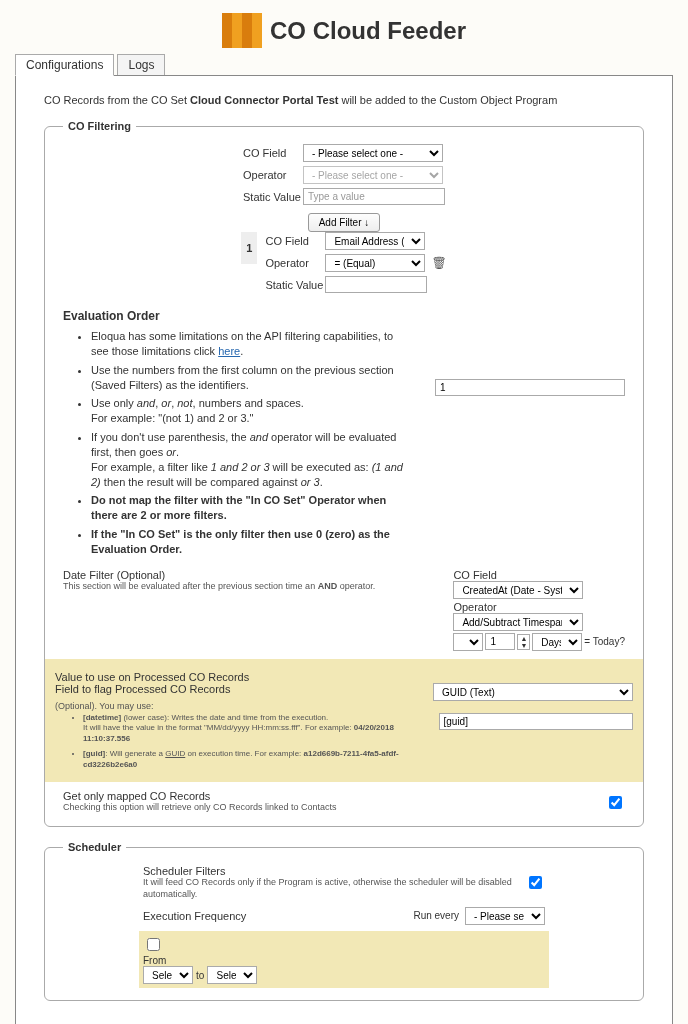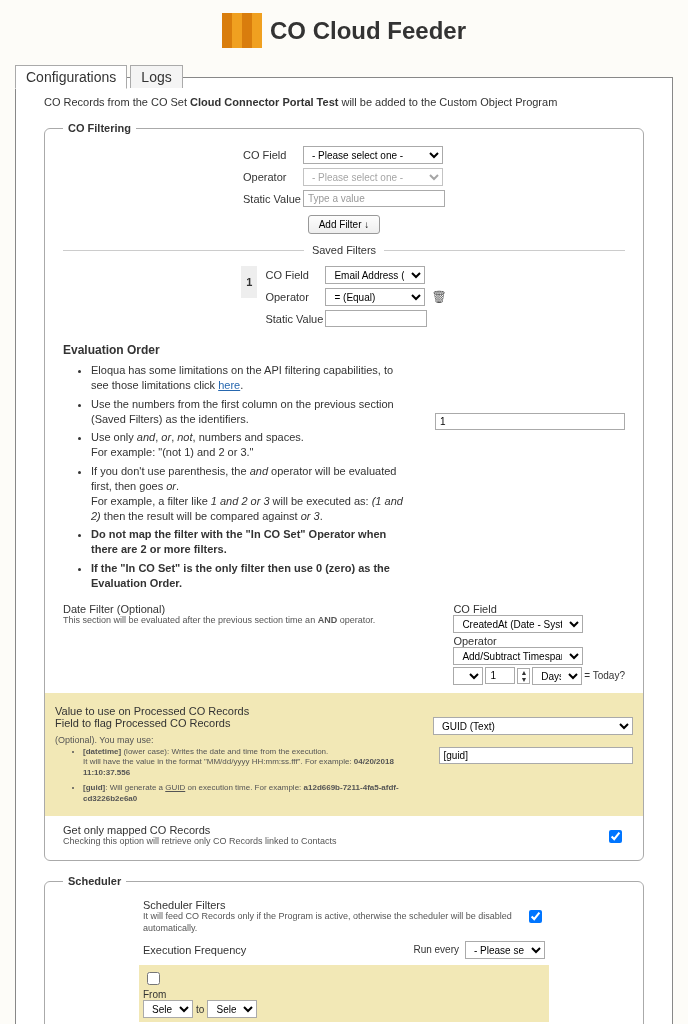"Configurations" .tab { font-size: 14px -> 12px; top: 12px -> 1px }
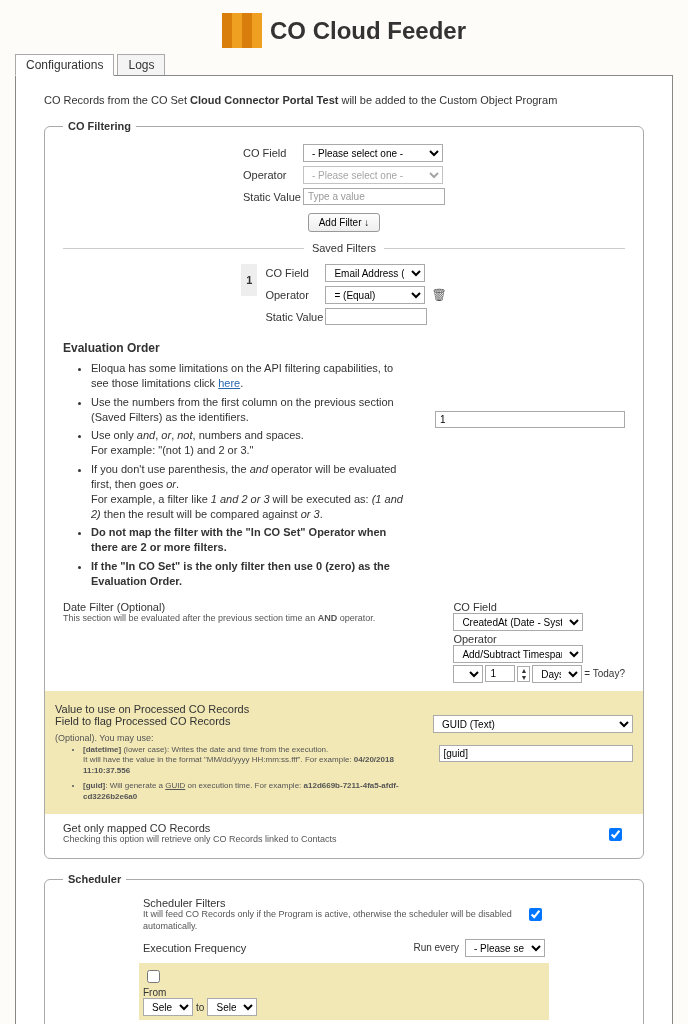"Saved Filters" div.hr-label { html: <div> <span>Saved Filters</span> </div> -> none }
